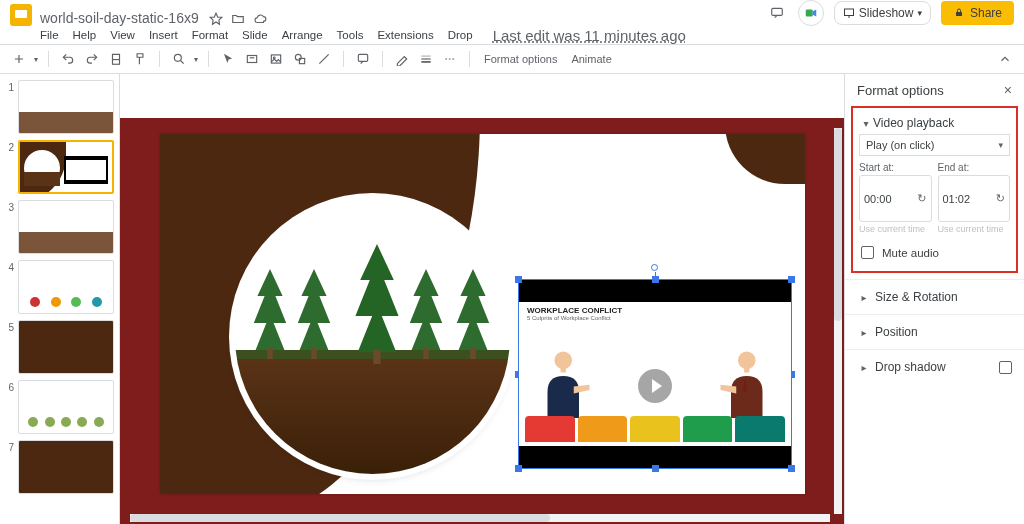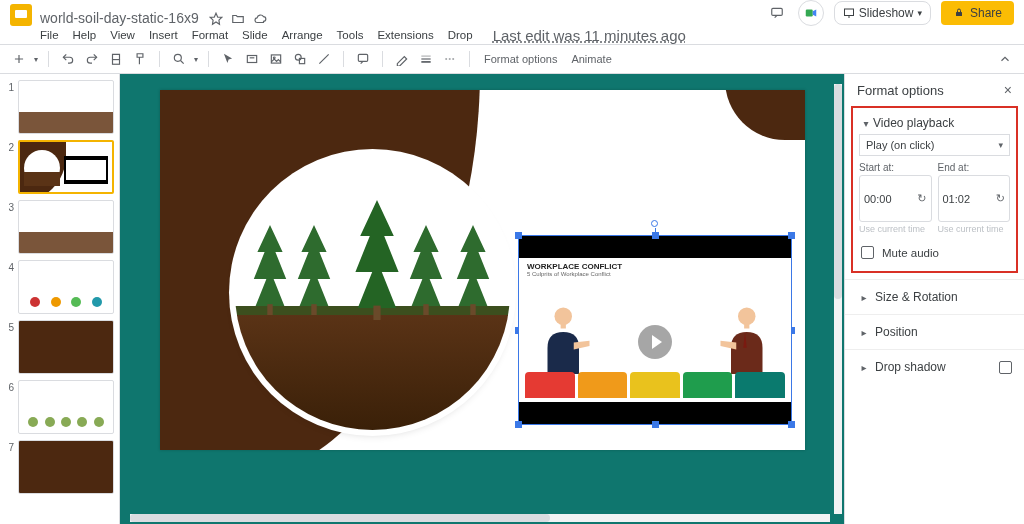"WORKPLACE CONFLICT" .canvas-area { background: #0f766e -> #7f1d1d; margin-top: none -> 44px }
